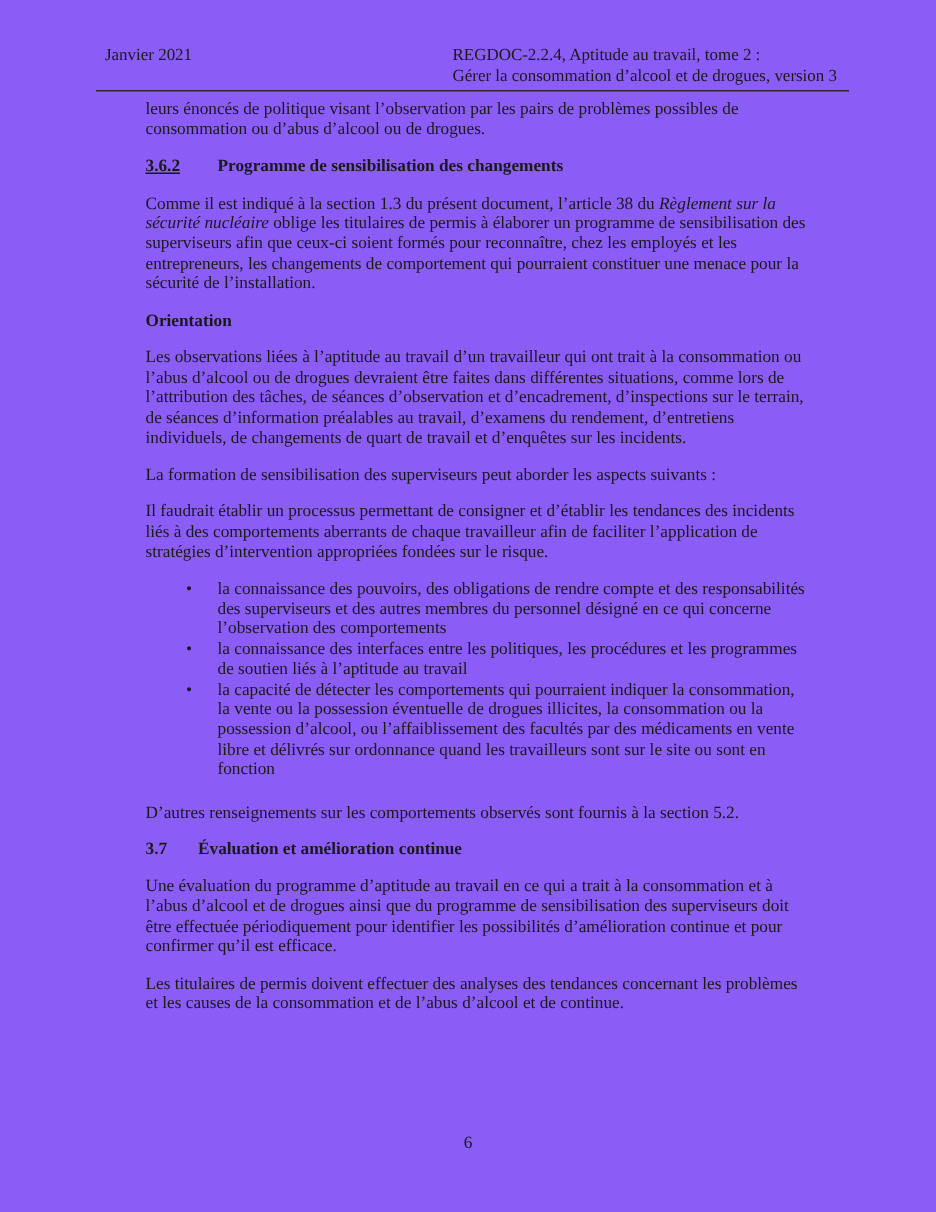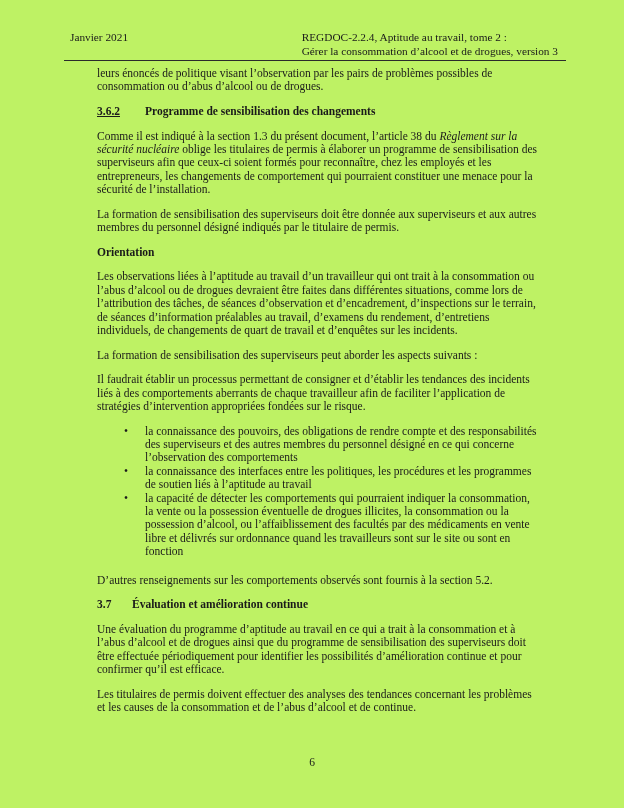"Janvier 2021" .page { background: #bef264 -> #8b5cf6 }
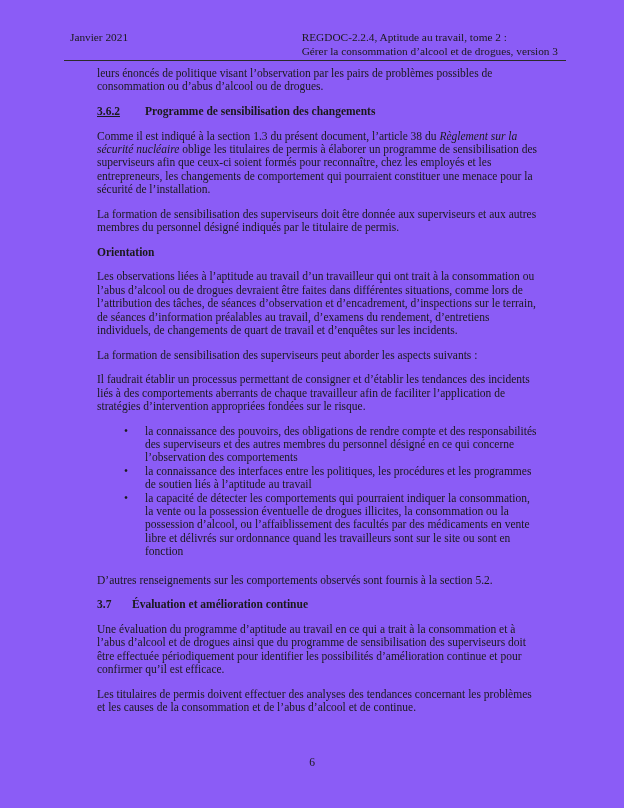"La formation de sensibilisation des superviseurs doit" p.para { html: <p>La formation de sensibilisation des superviseurs doit être donnée aux superviseurs et aux autres membres du personnel désigné indiqués par le titulaire de permis.</p> -> none }
